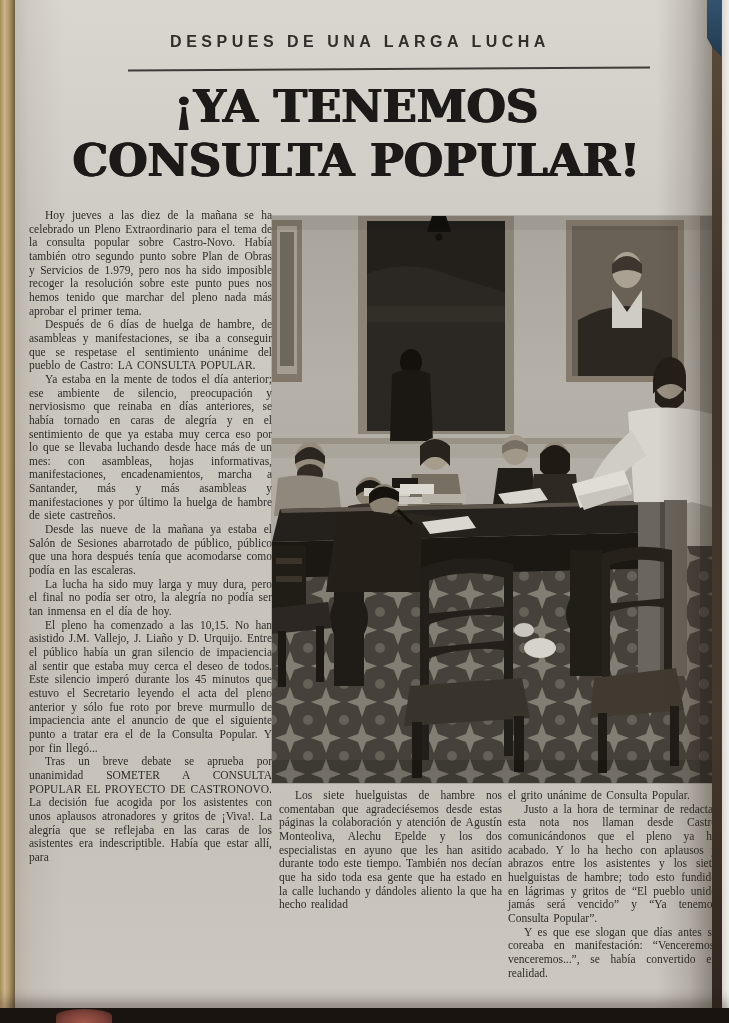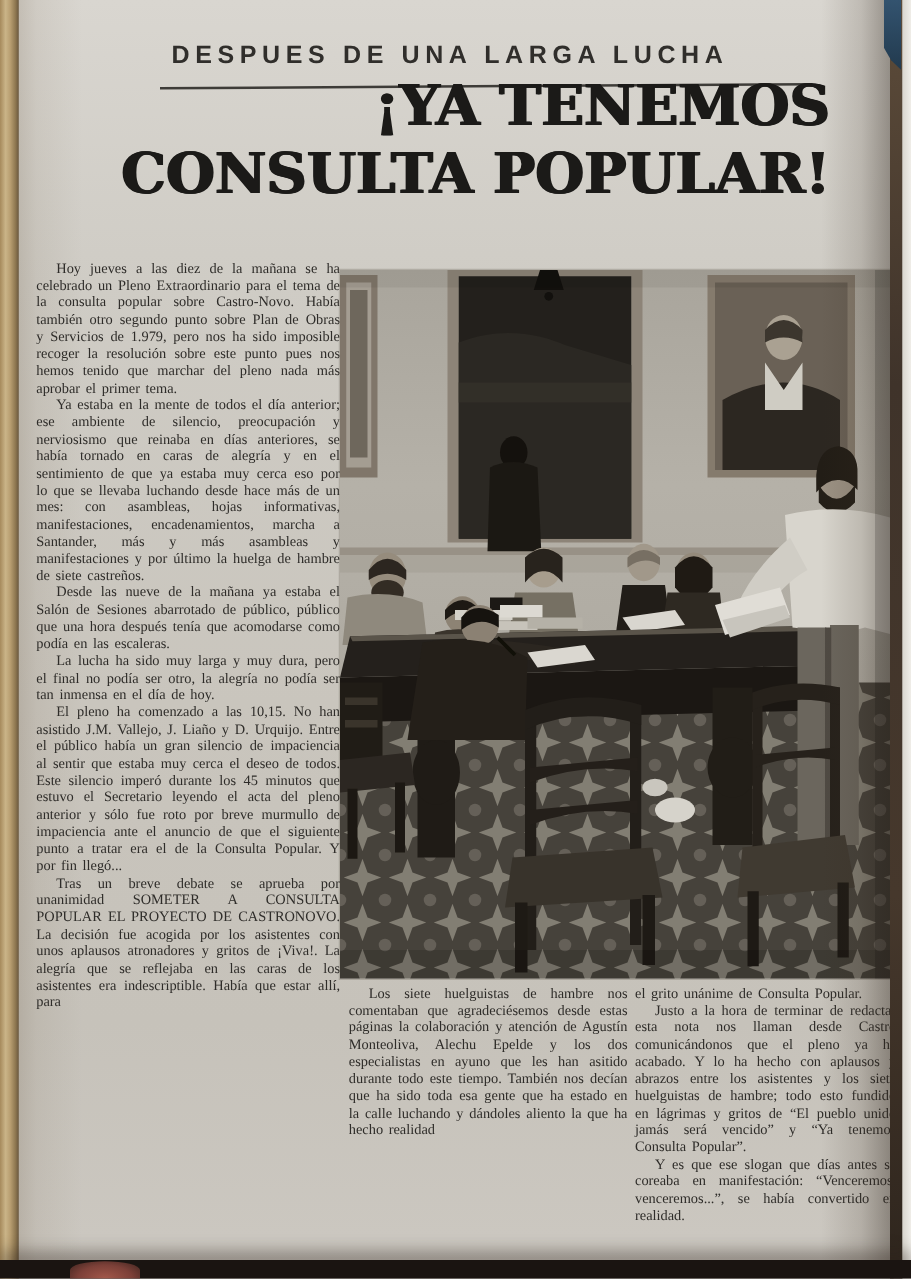"DESPUES DE UNA LARGA LUCHA" .kicker { font-size: 20px -> 16px }
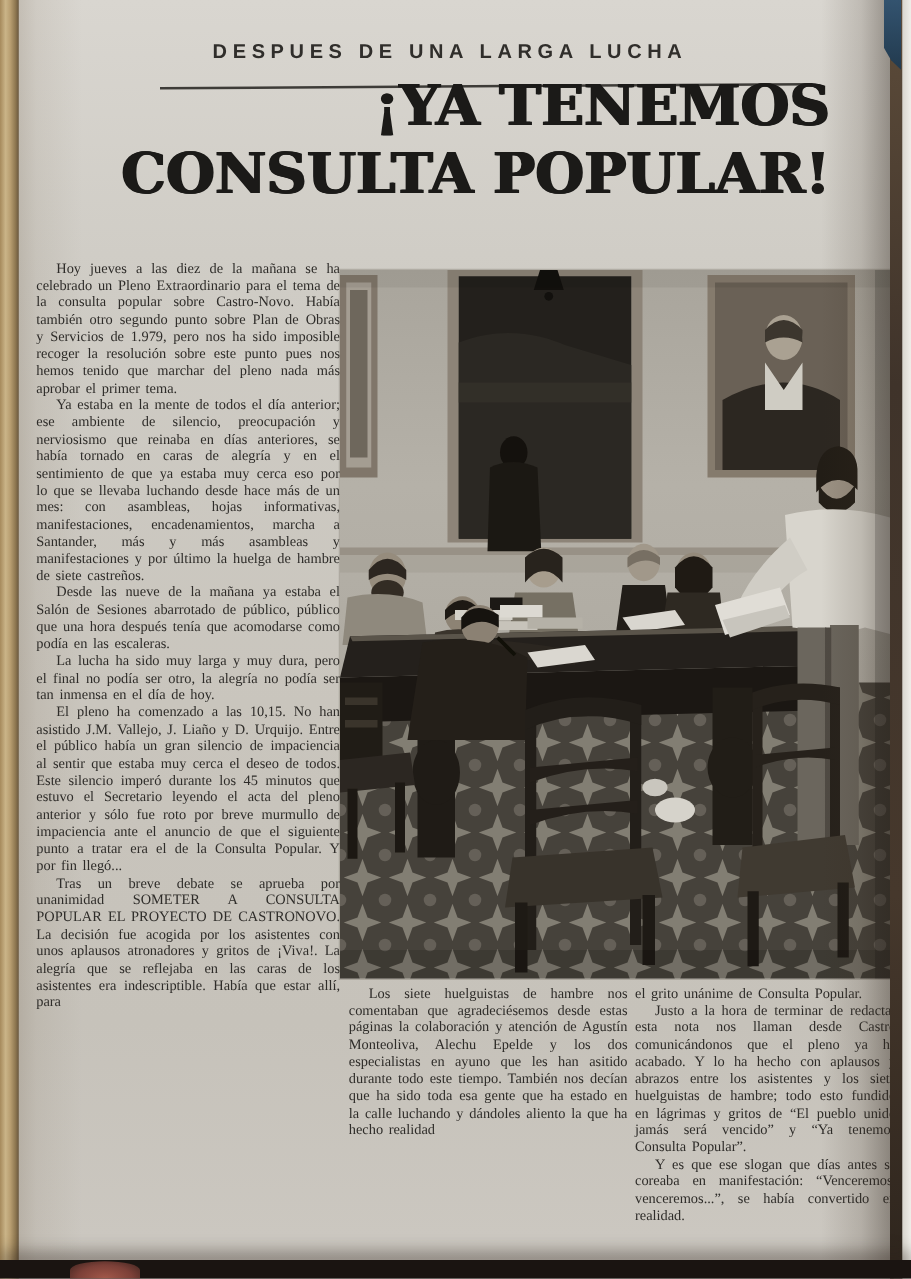"¡YA TENEMOS" .headline { text-align: right -> center; top: 58px -> 80px }
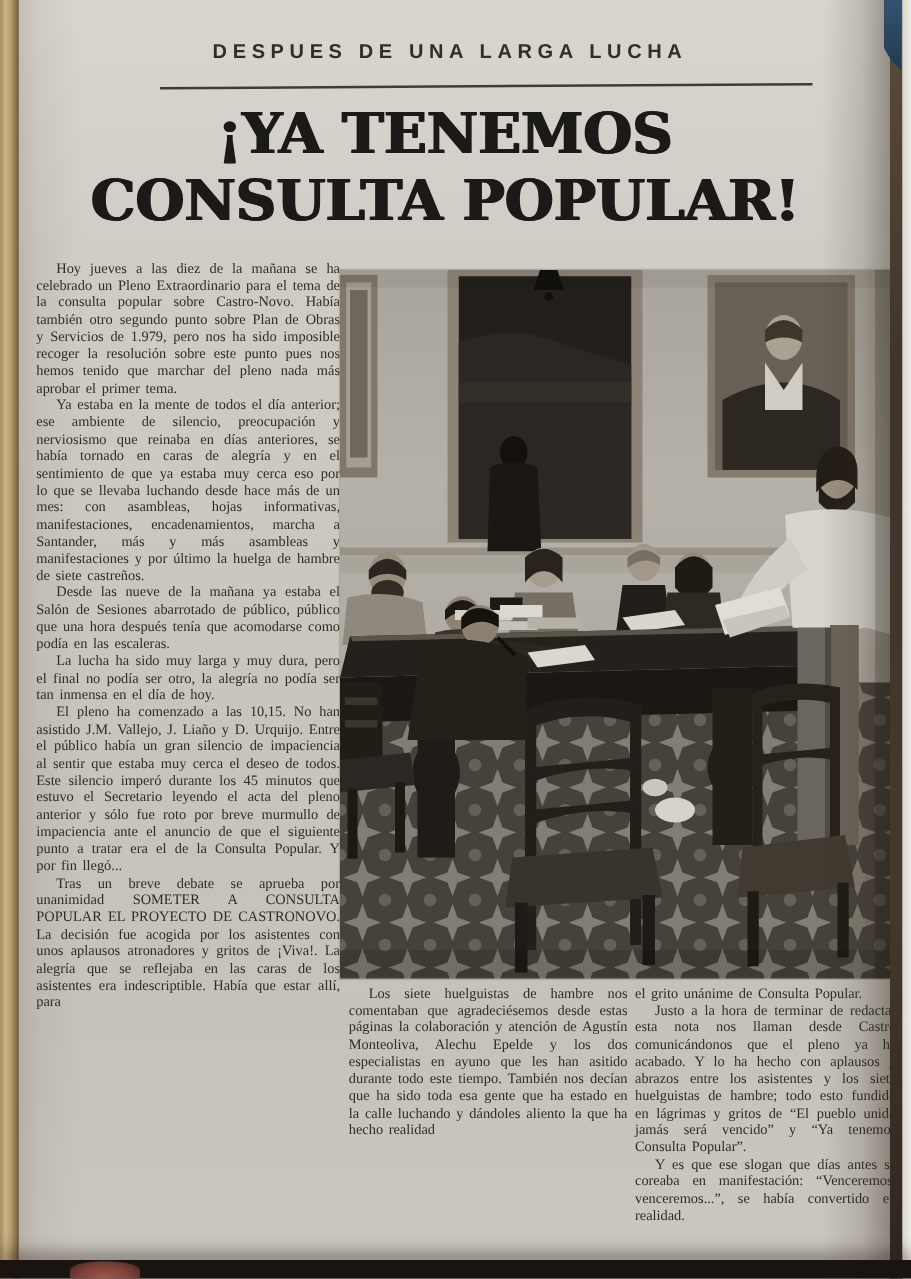"Después de 6 días de" p.para { html: none -> <p>Después de 6 días de huelga de hambre, de asambleas y manifestaciones, se iba a conseguir que se respetase el sentimiento unánime del pueblo de Castro: LA CONSULTA POPULAR.</p> }
